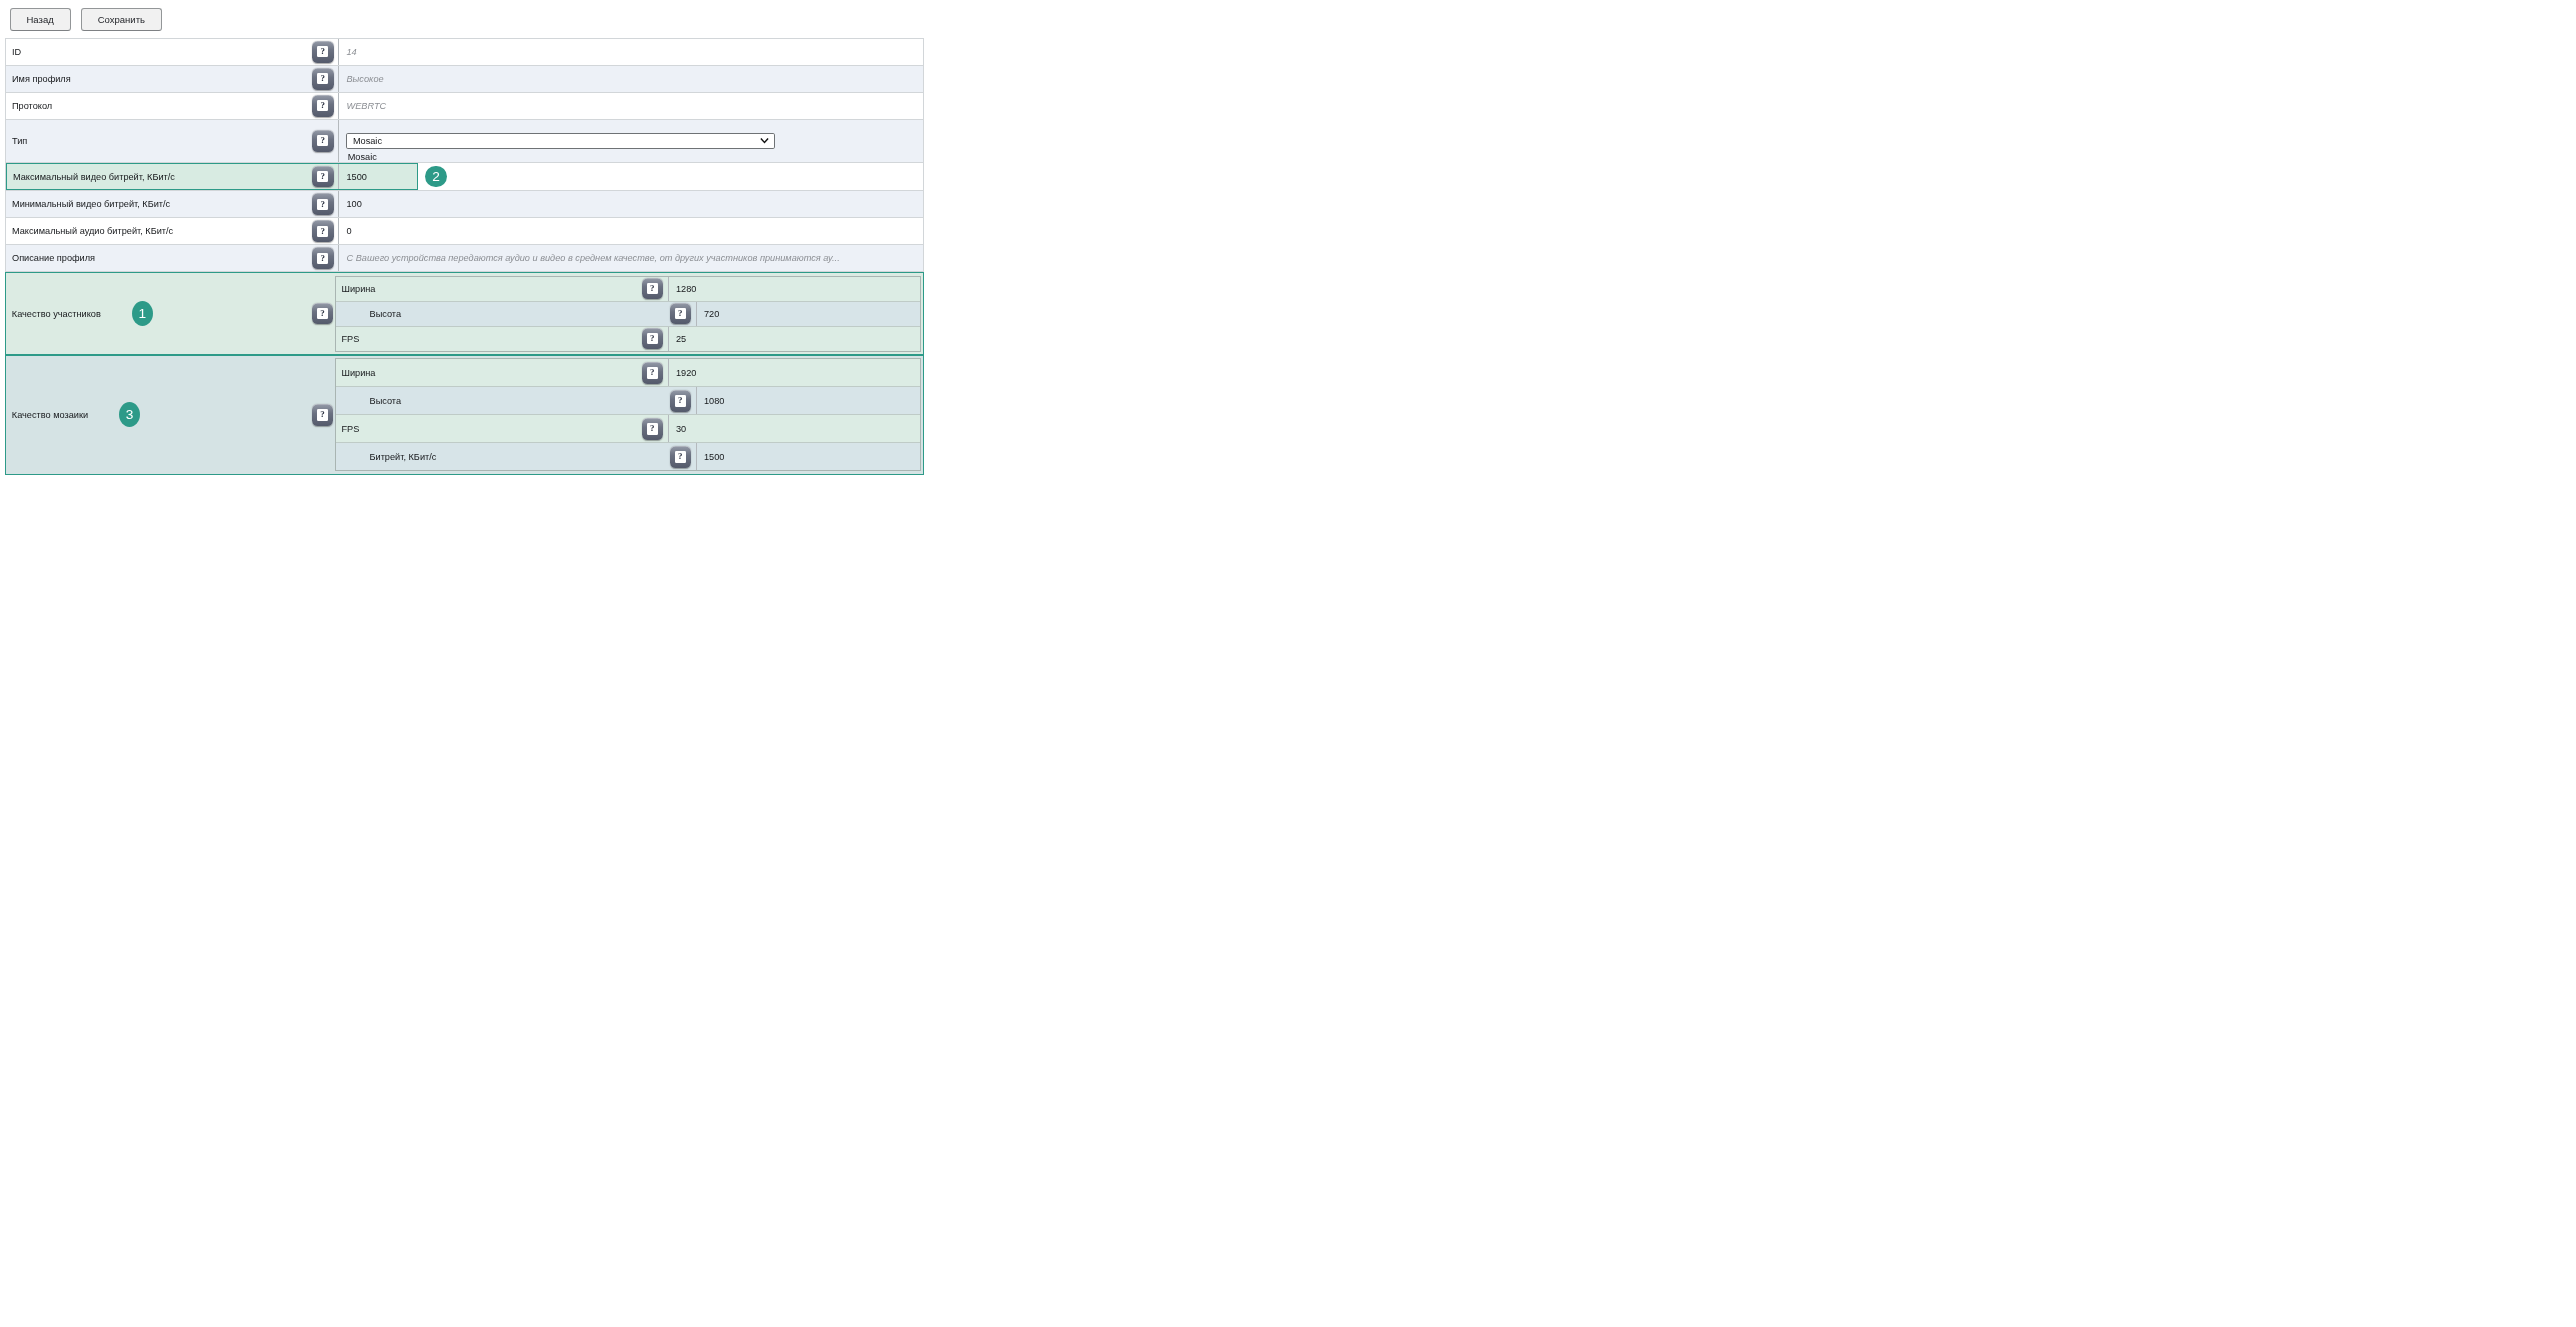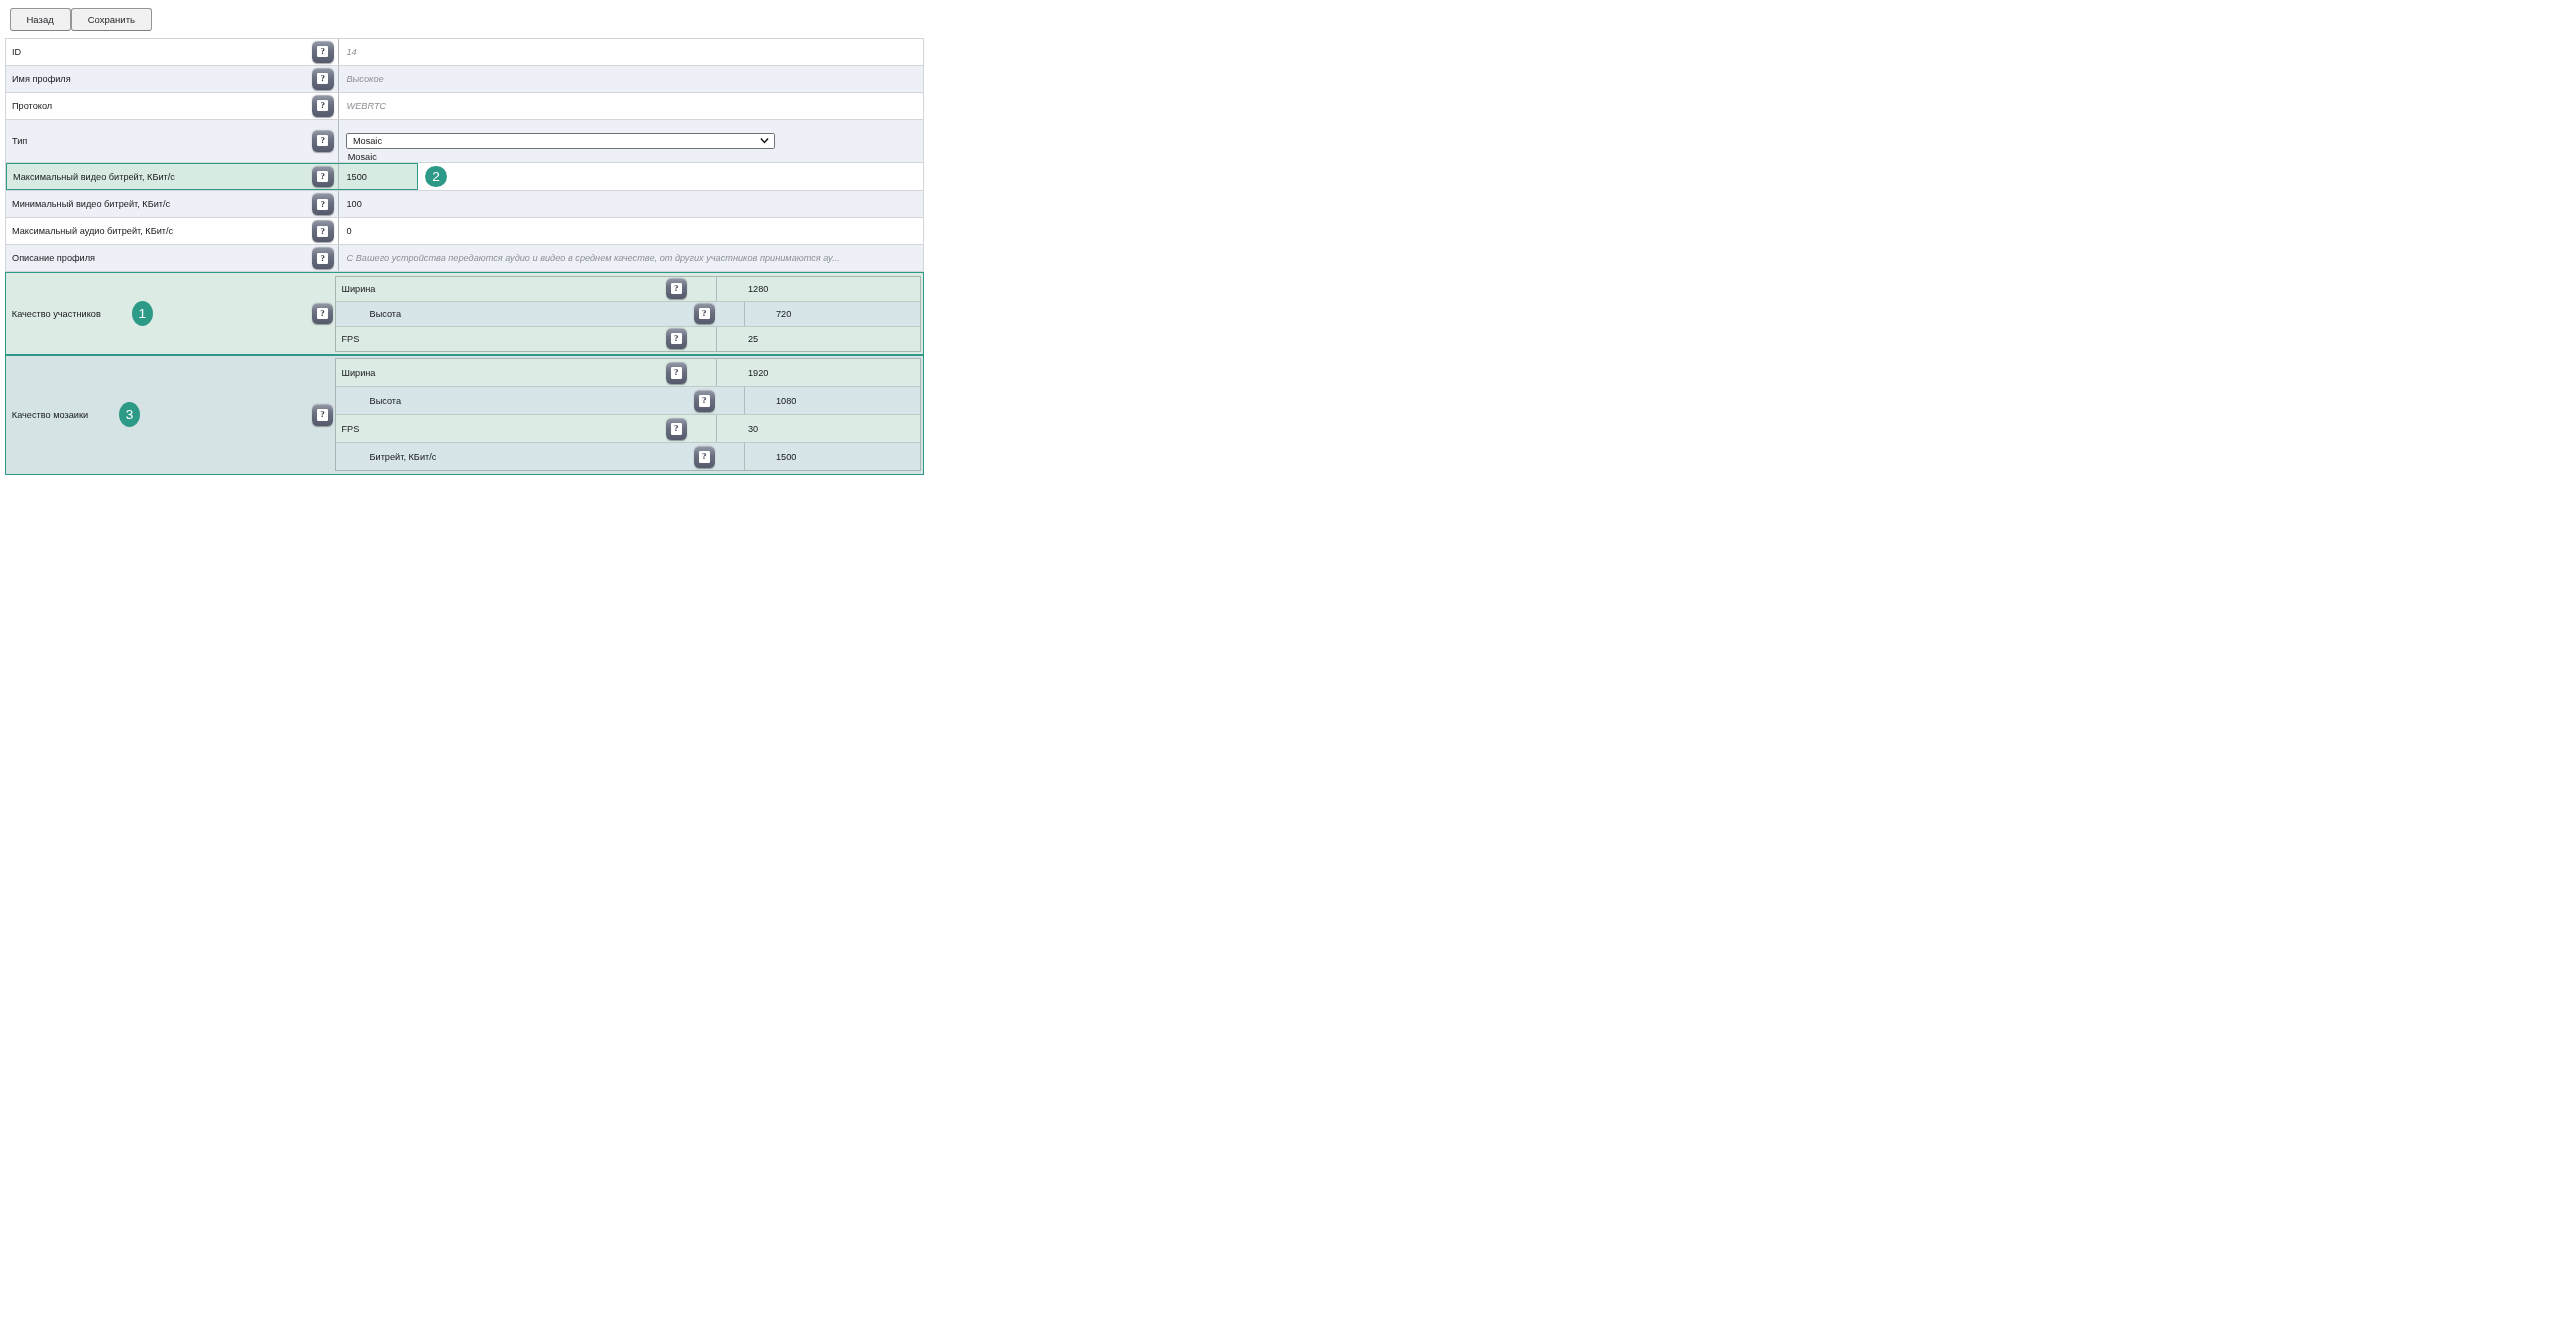"Назад" .toolbar { gap: none -> 10px }
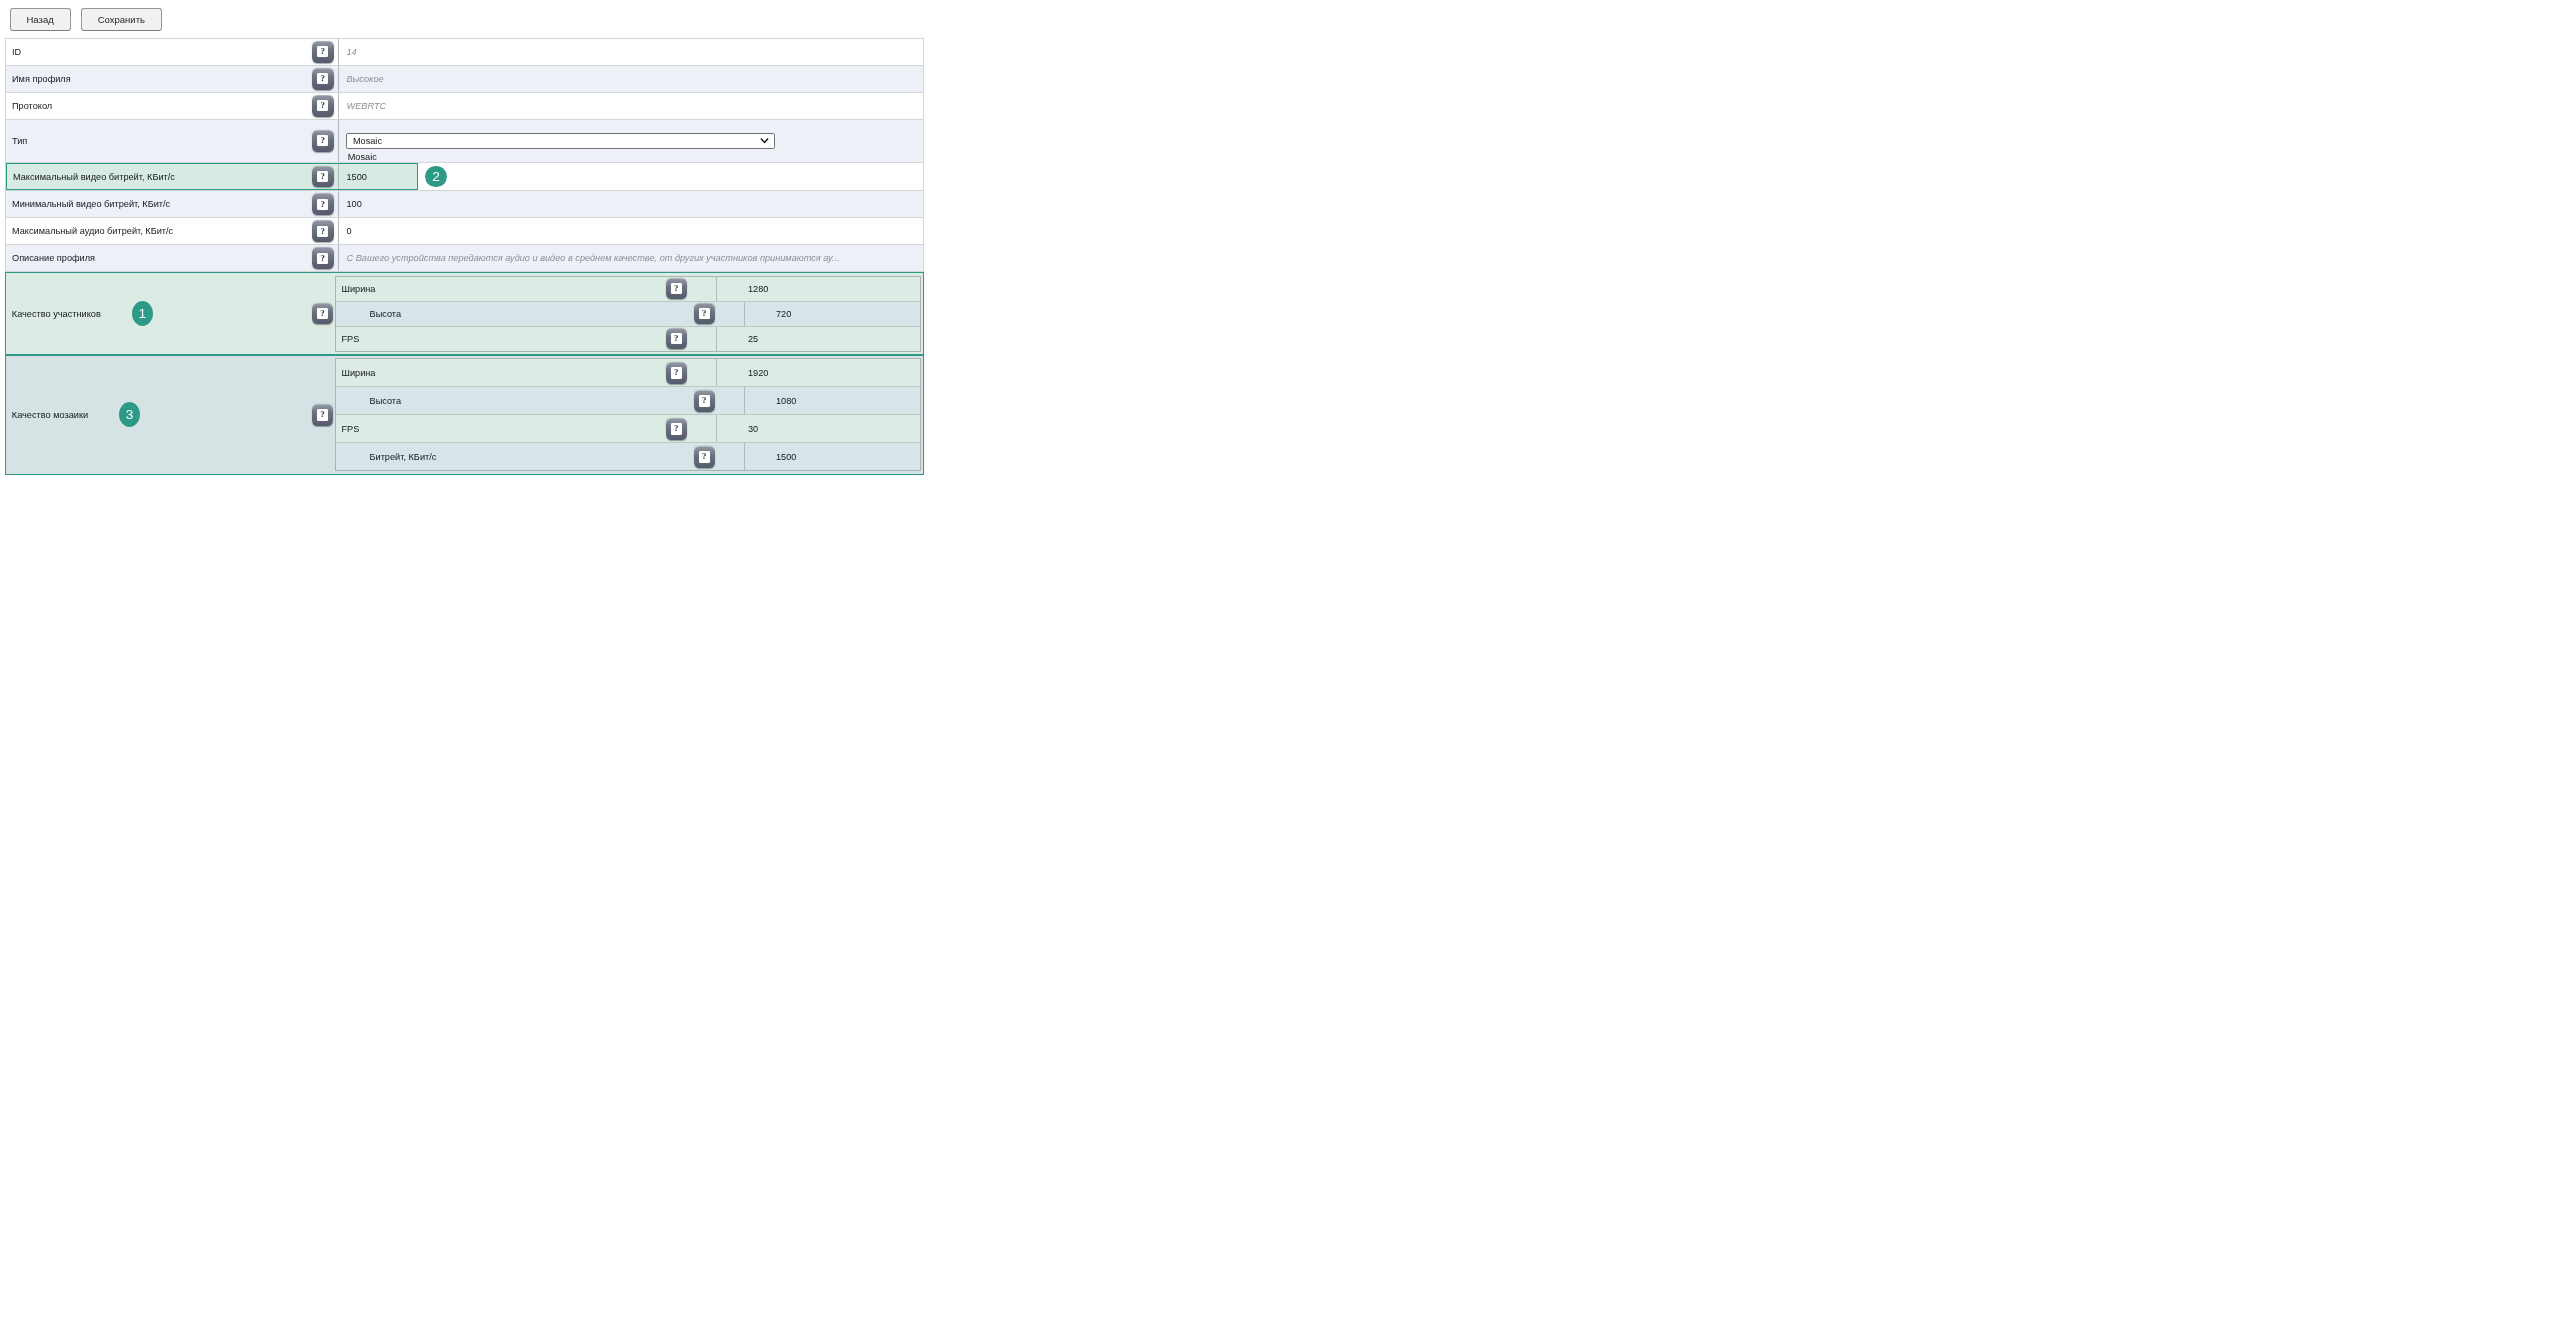"Ширина" .irow { gap: 24px -> none }
